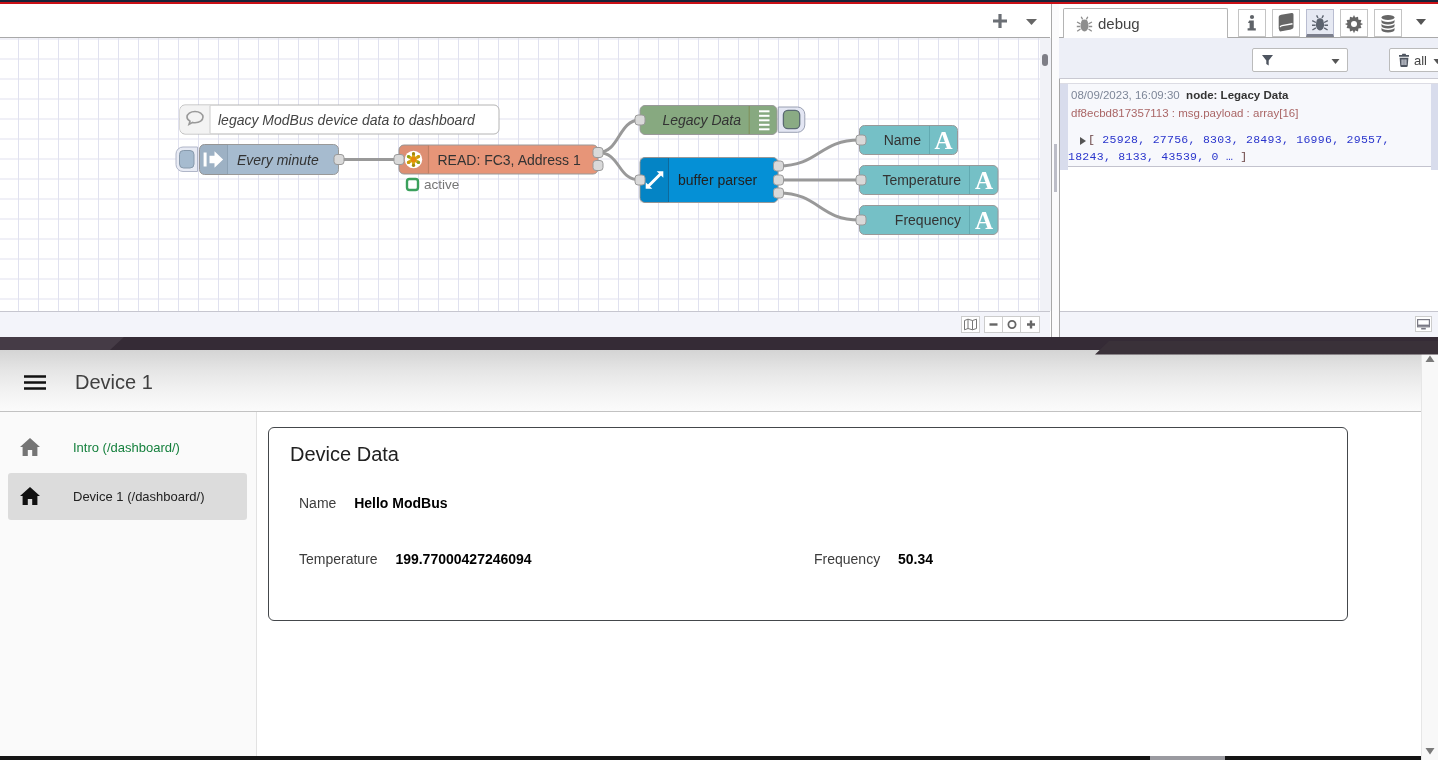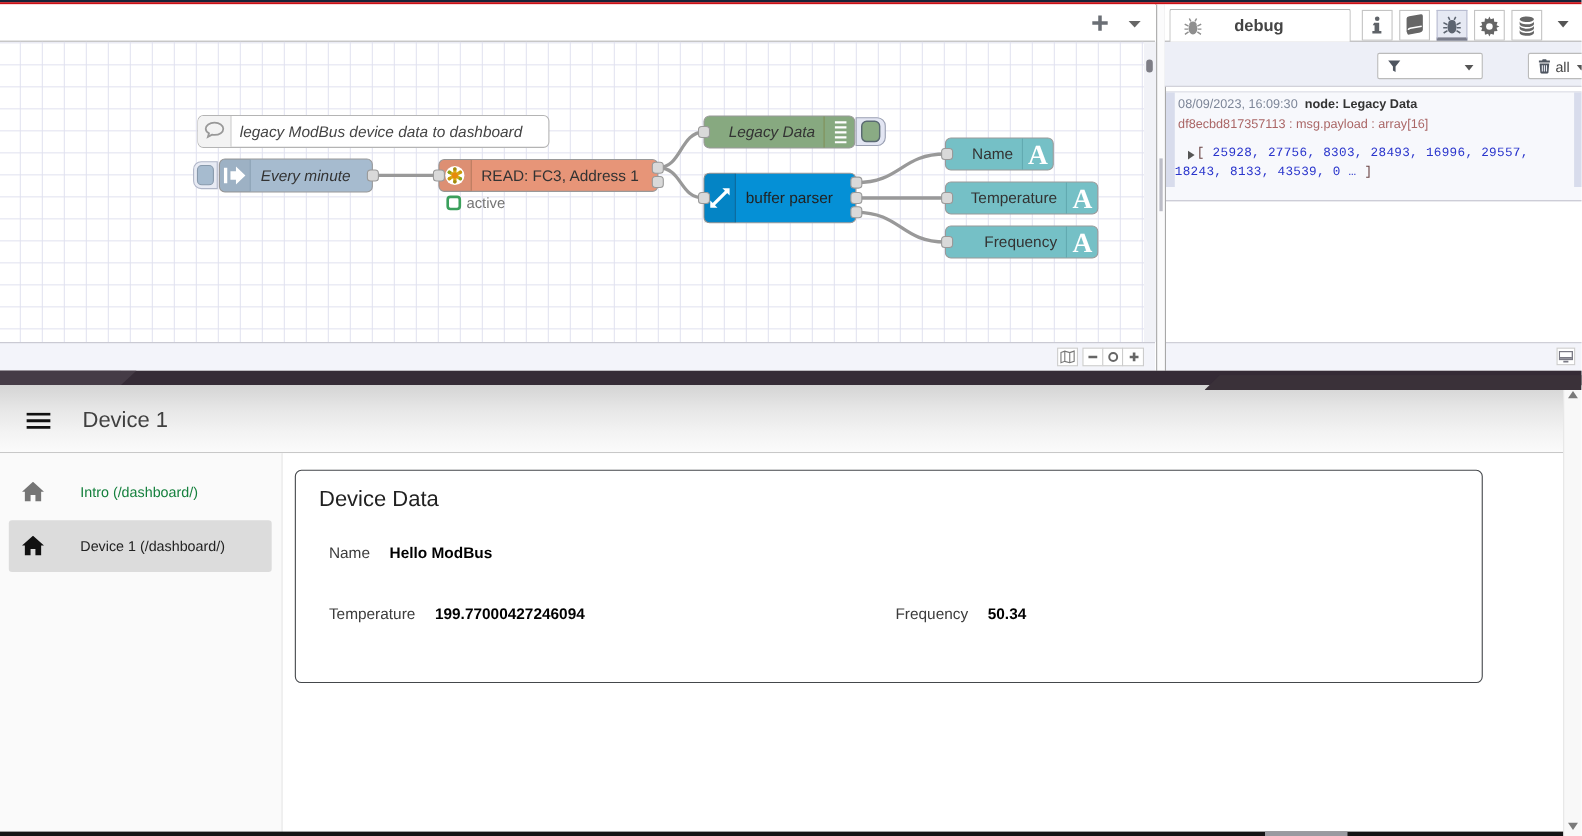"debug" #dbgtab span { font-weight: bold -> normal; margin-left: 24px -> none }
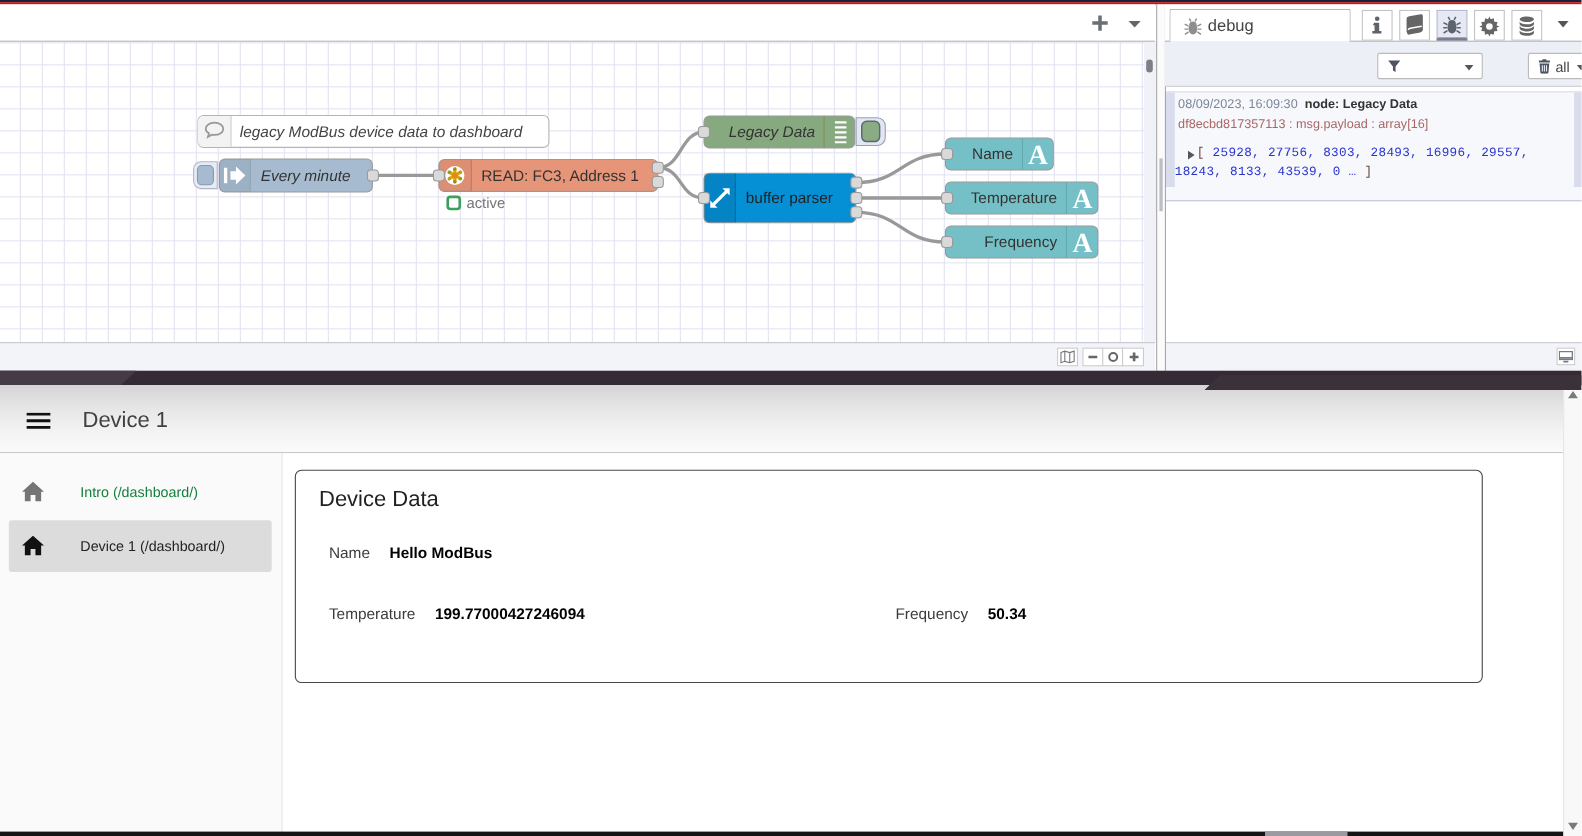"08/09/2023, 16:09:30 node: Legacy Data" #msgblock { height: 100px -> 84px }
